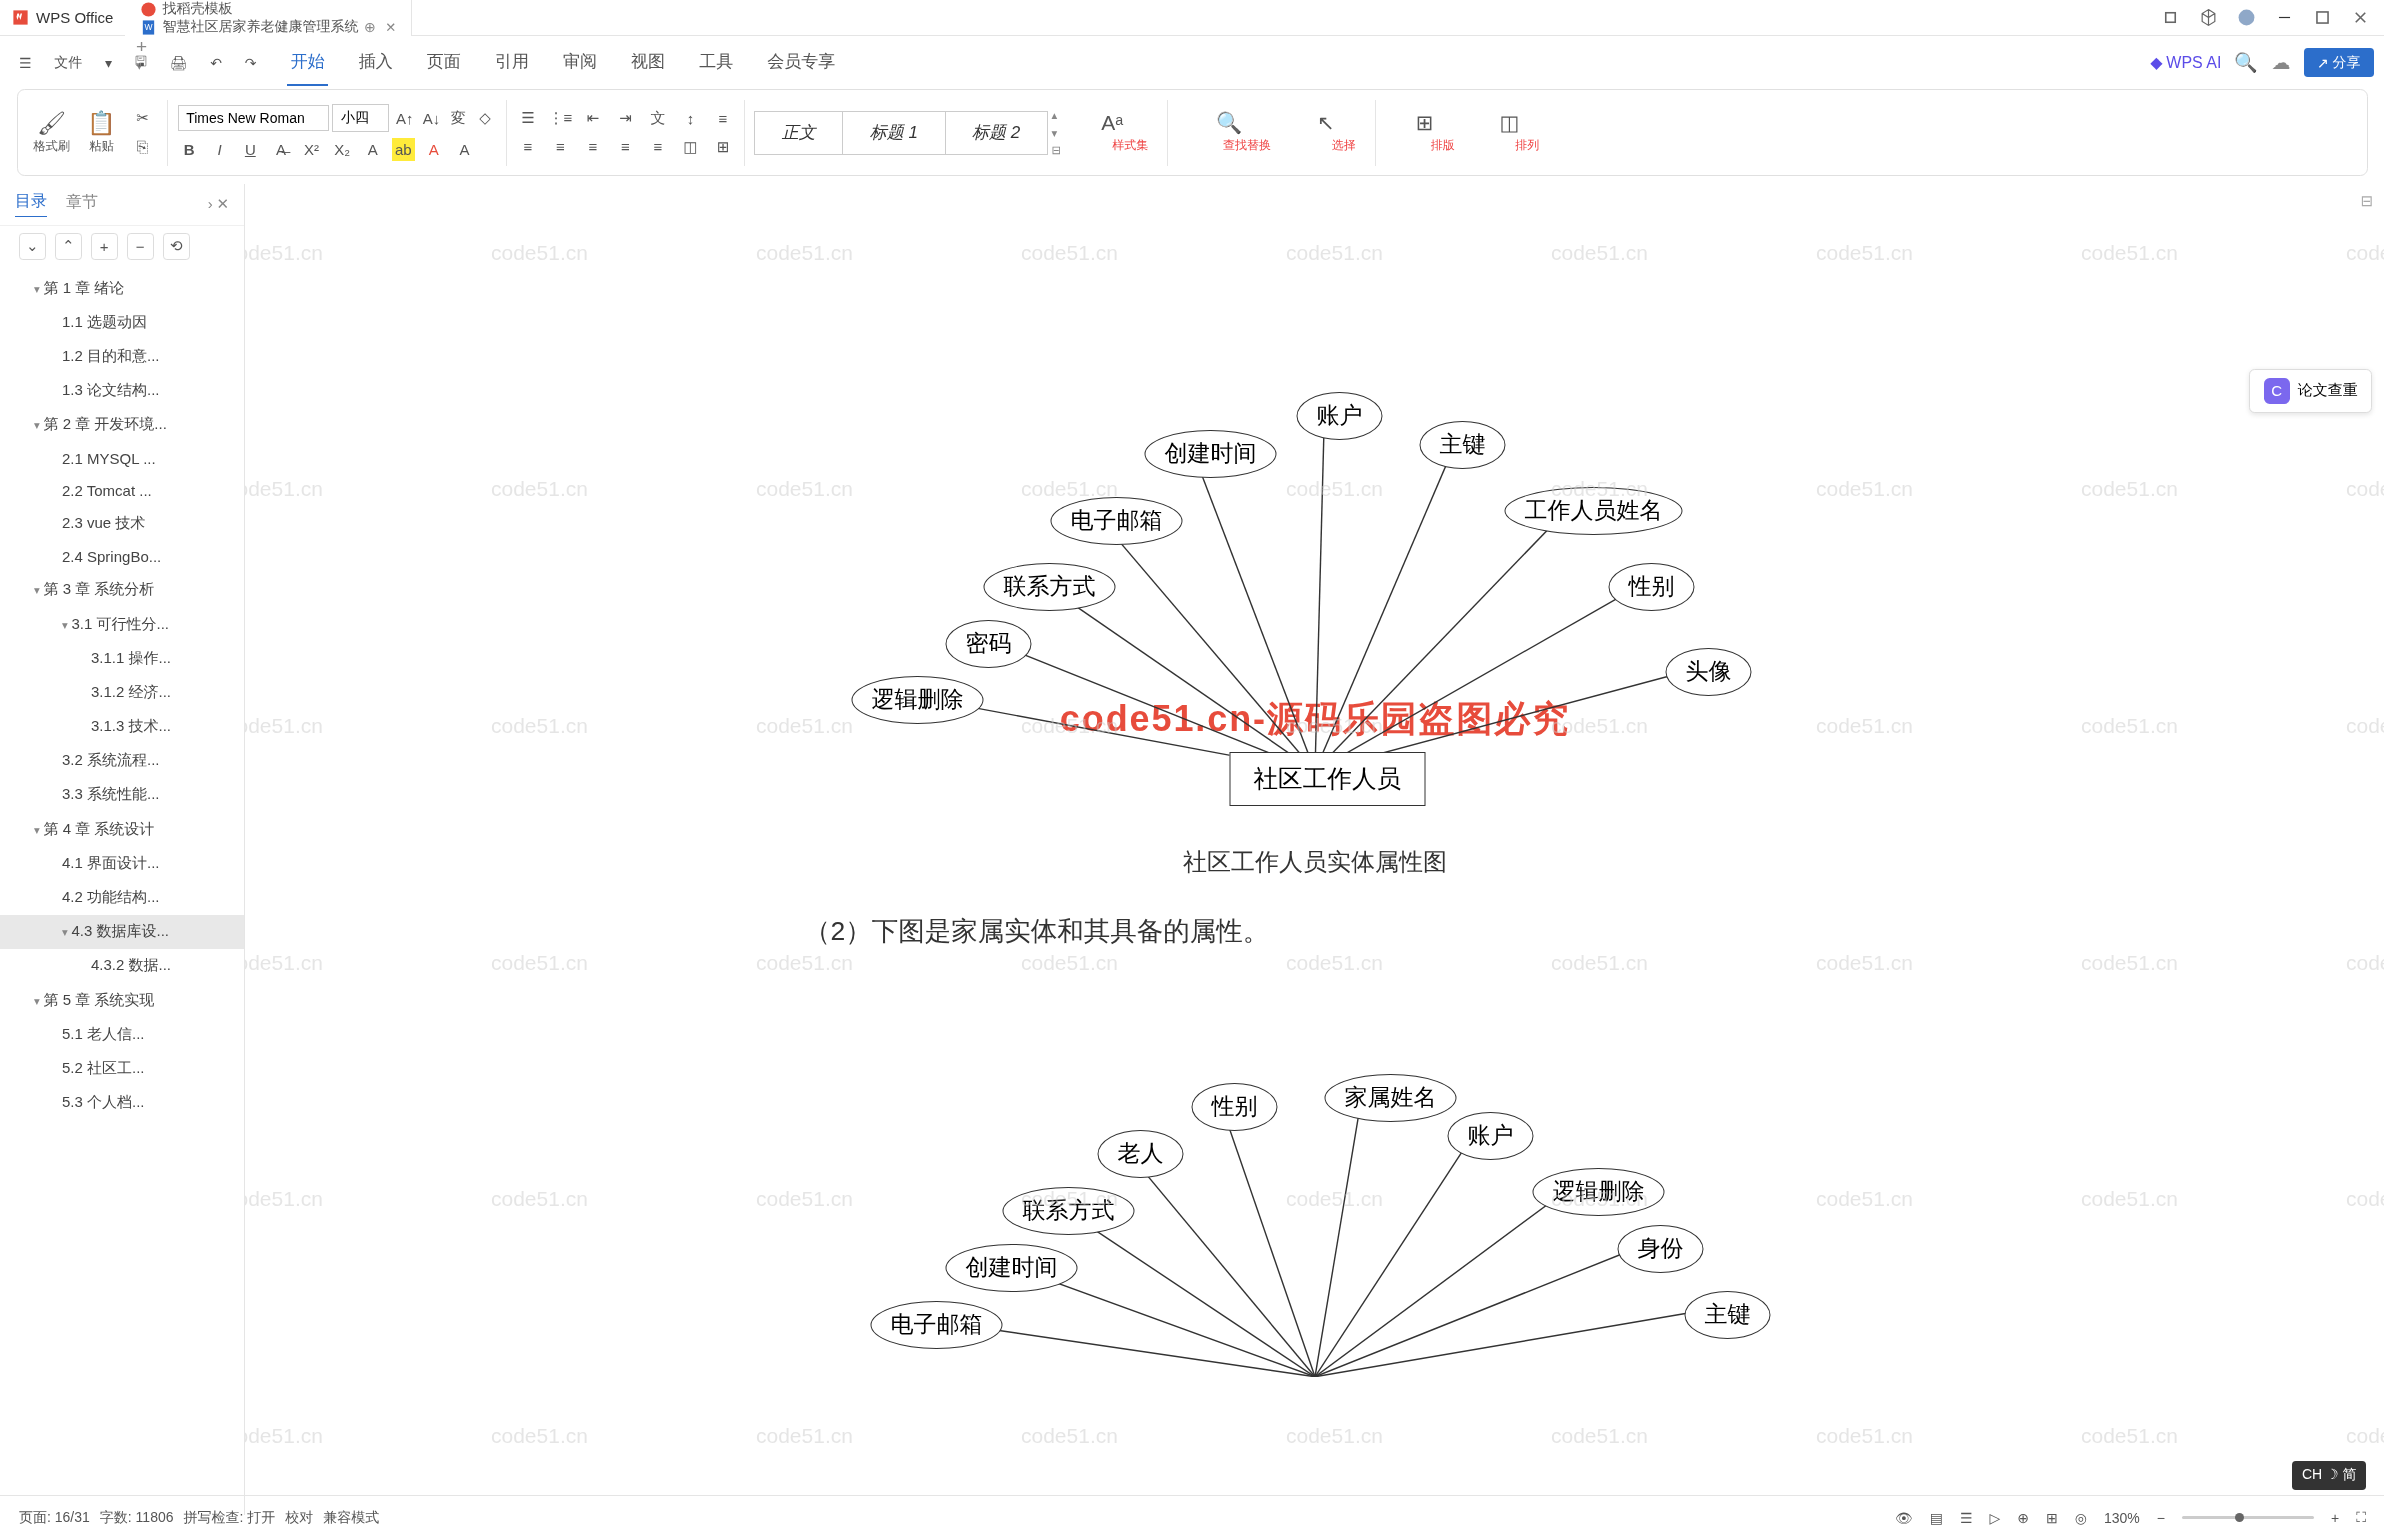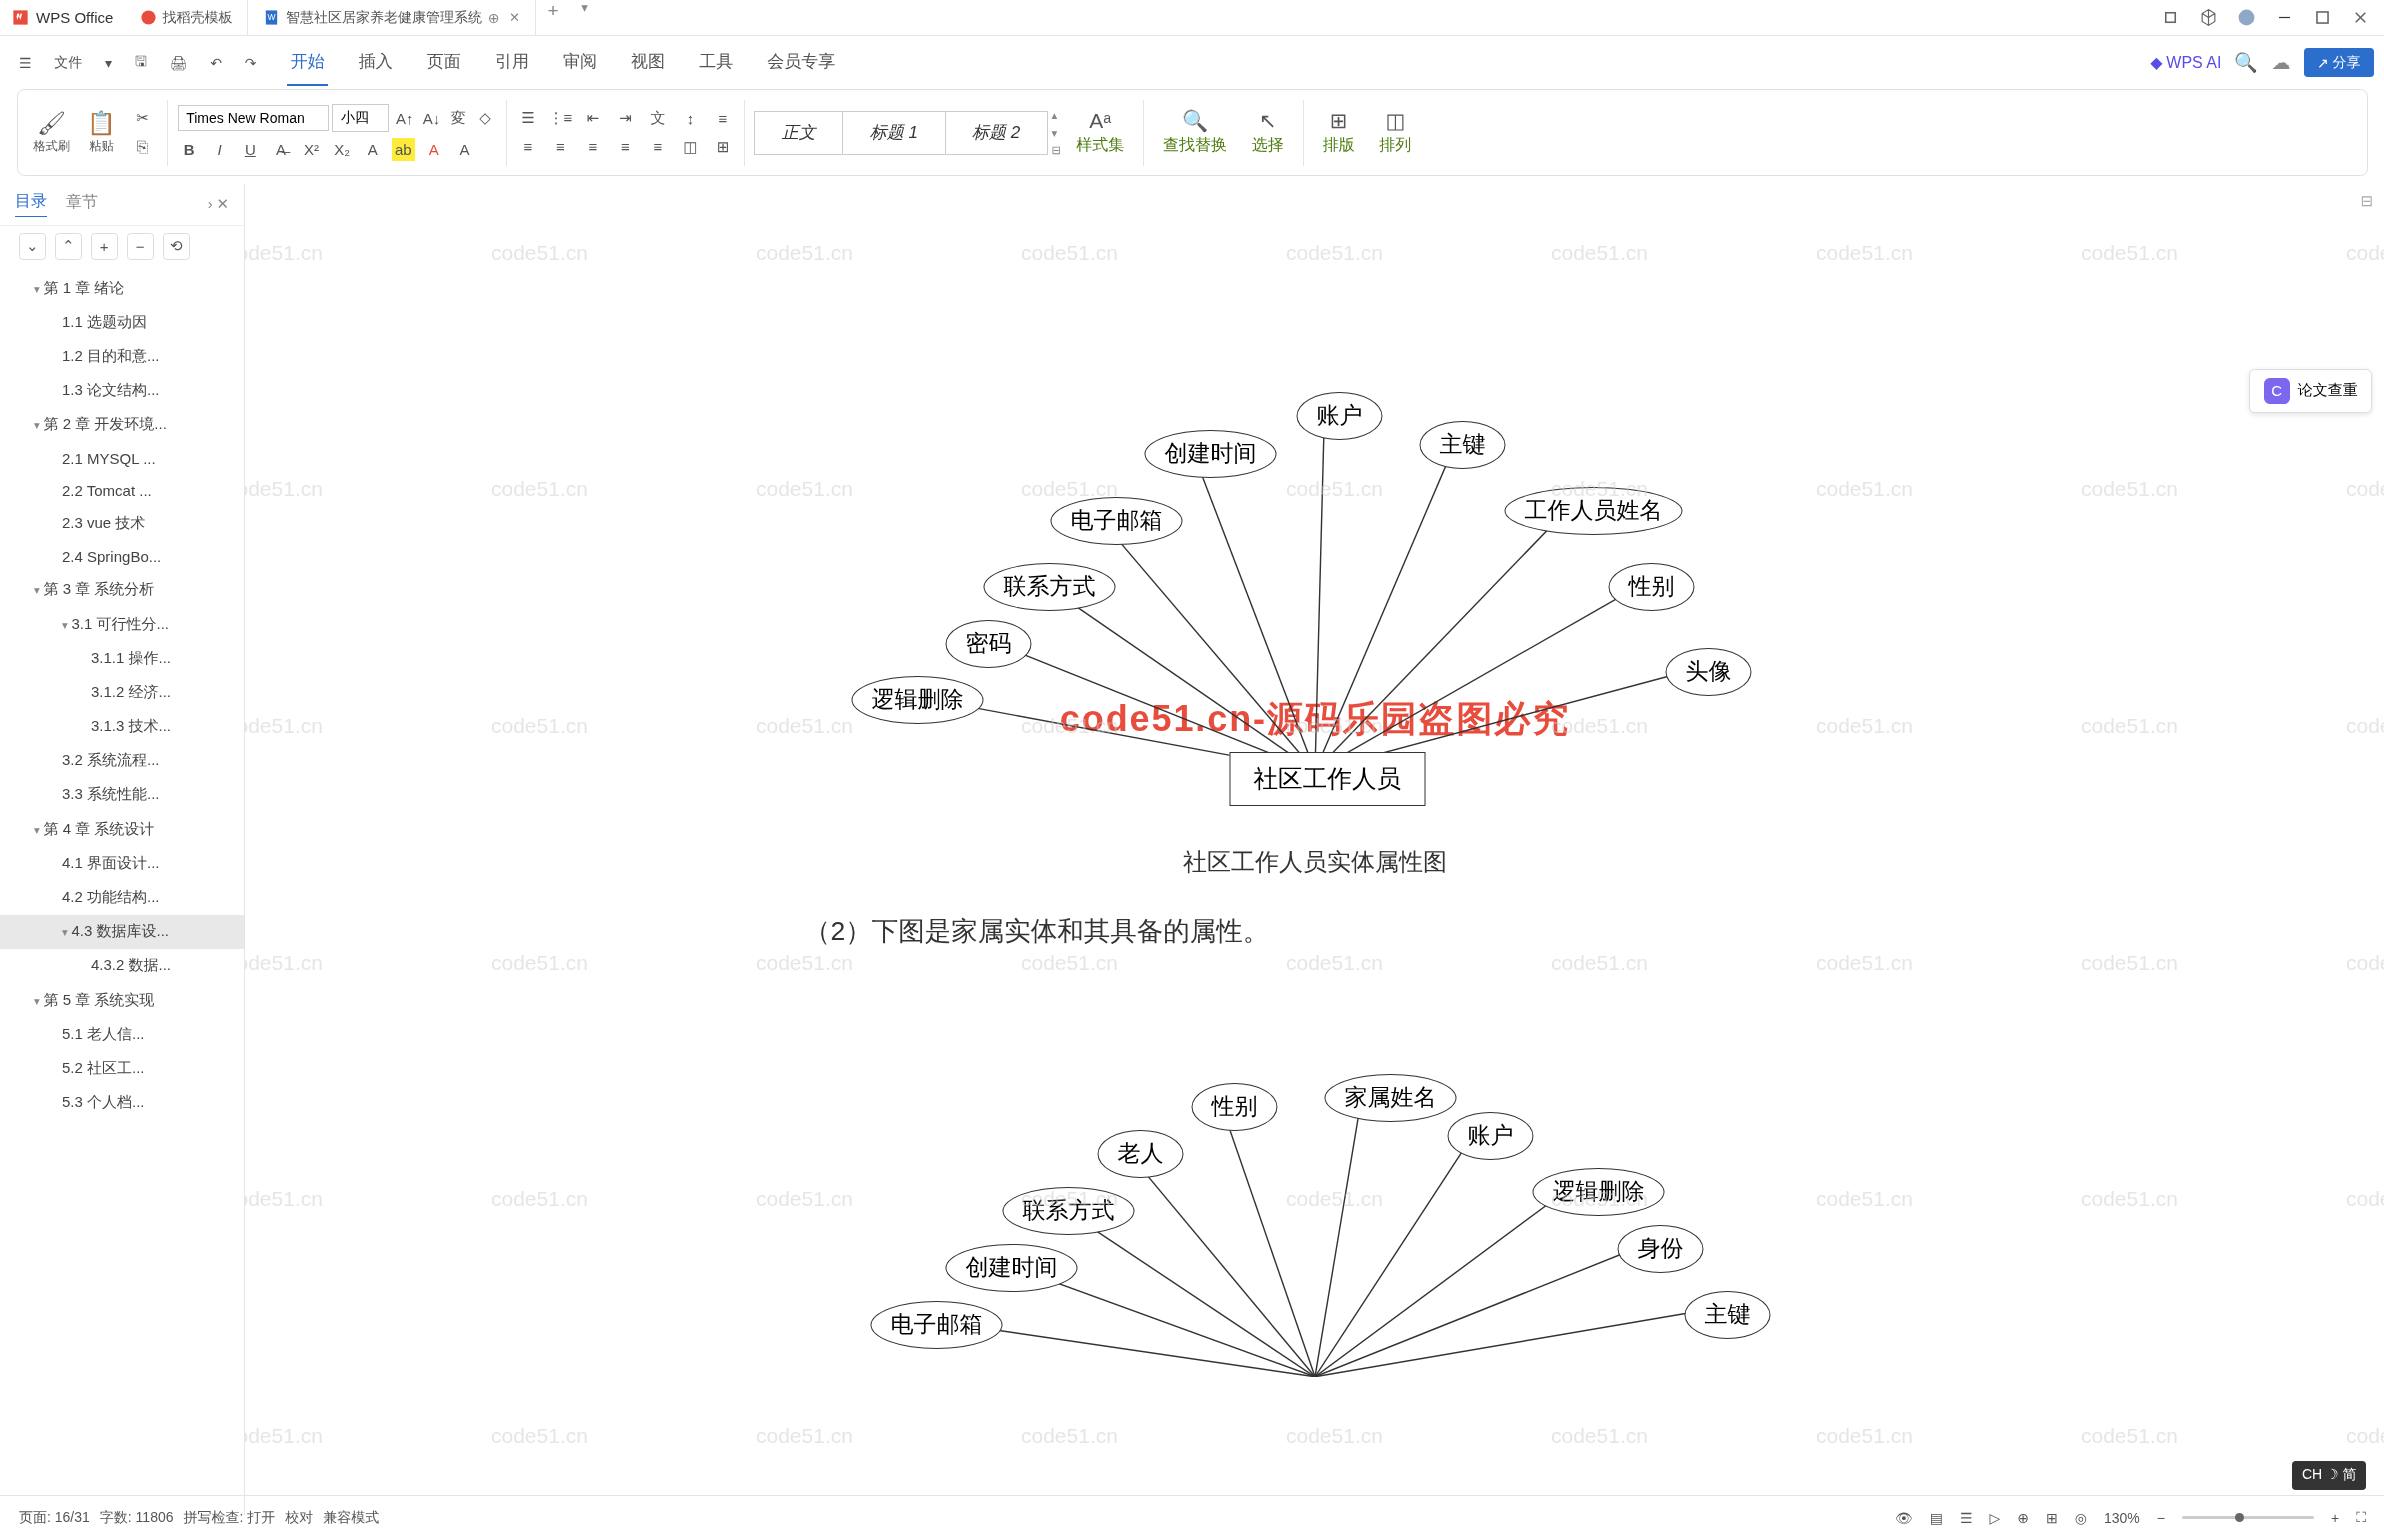"找稻壳模板" .tabs { flex-direction: none -> column }
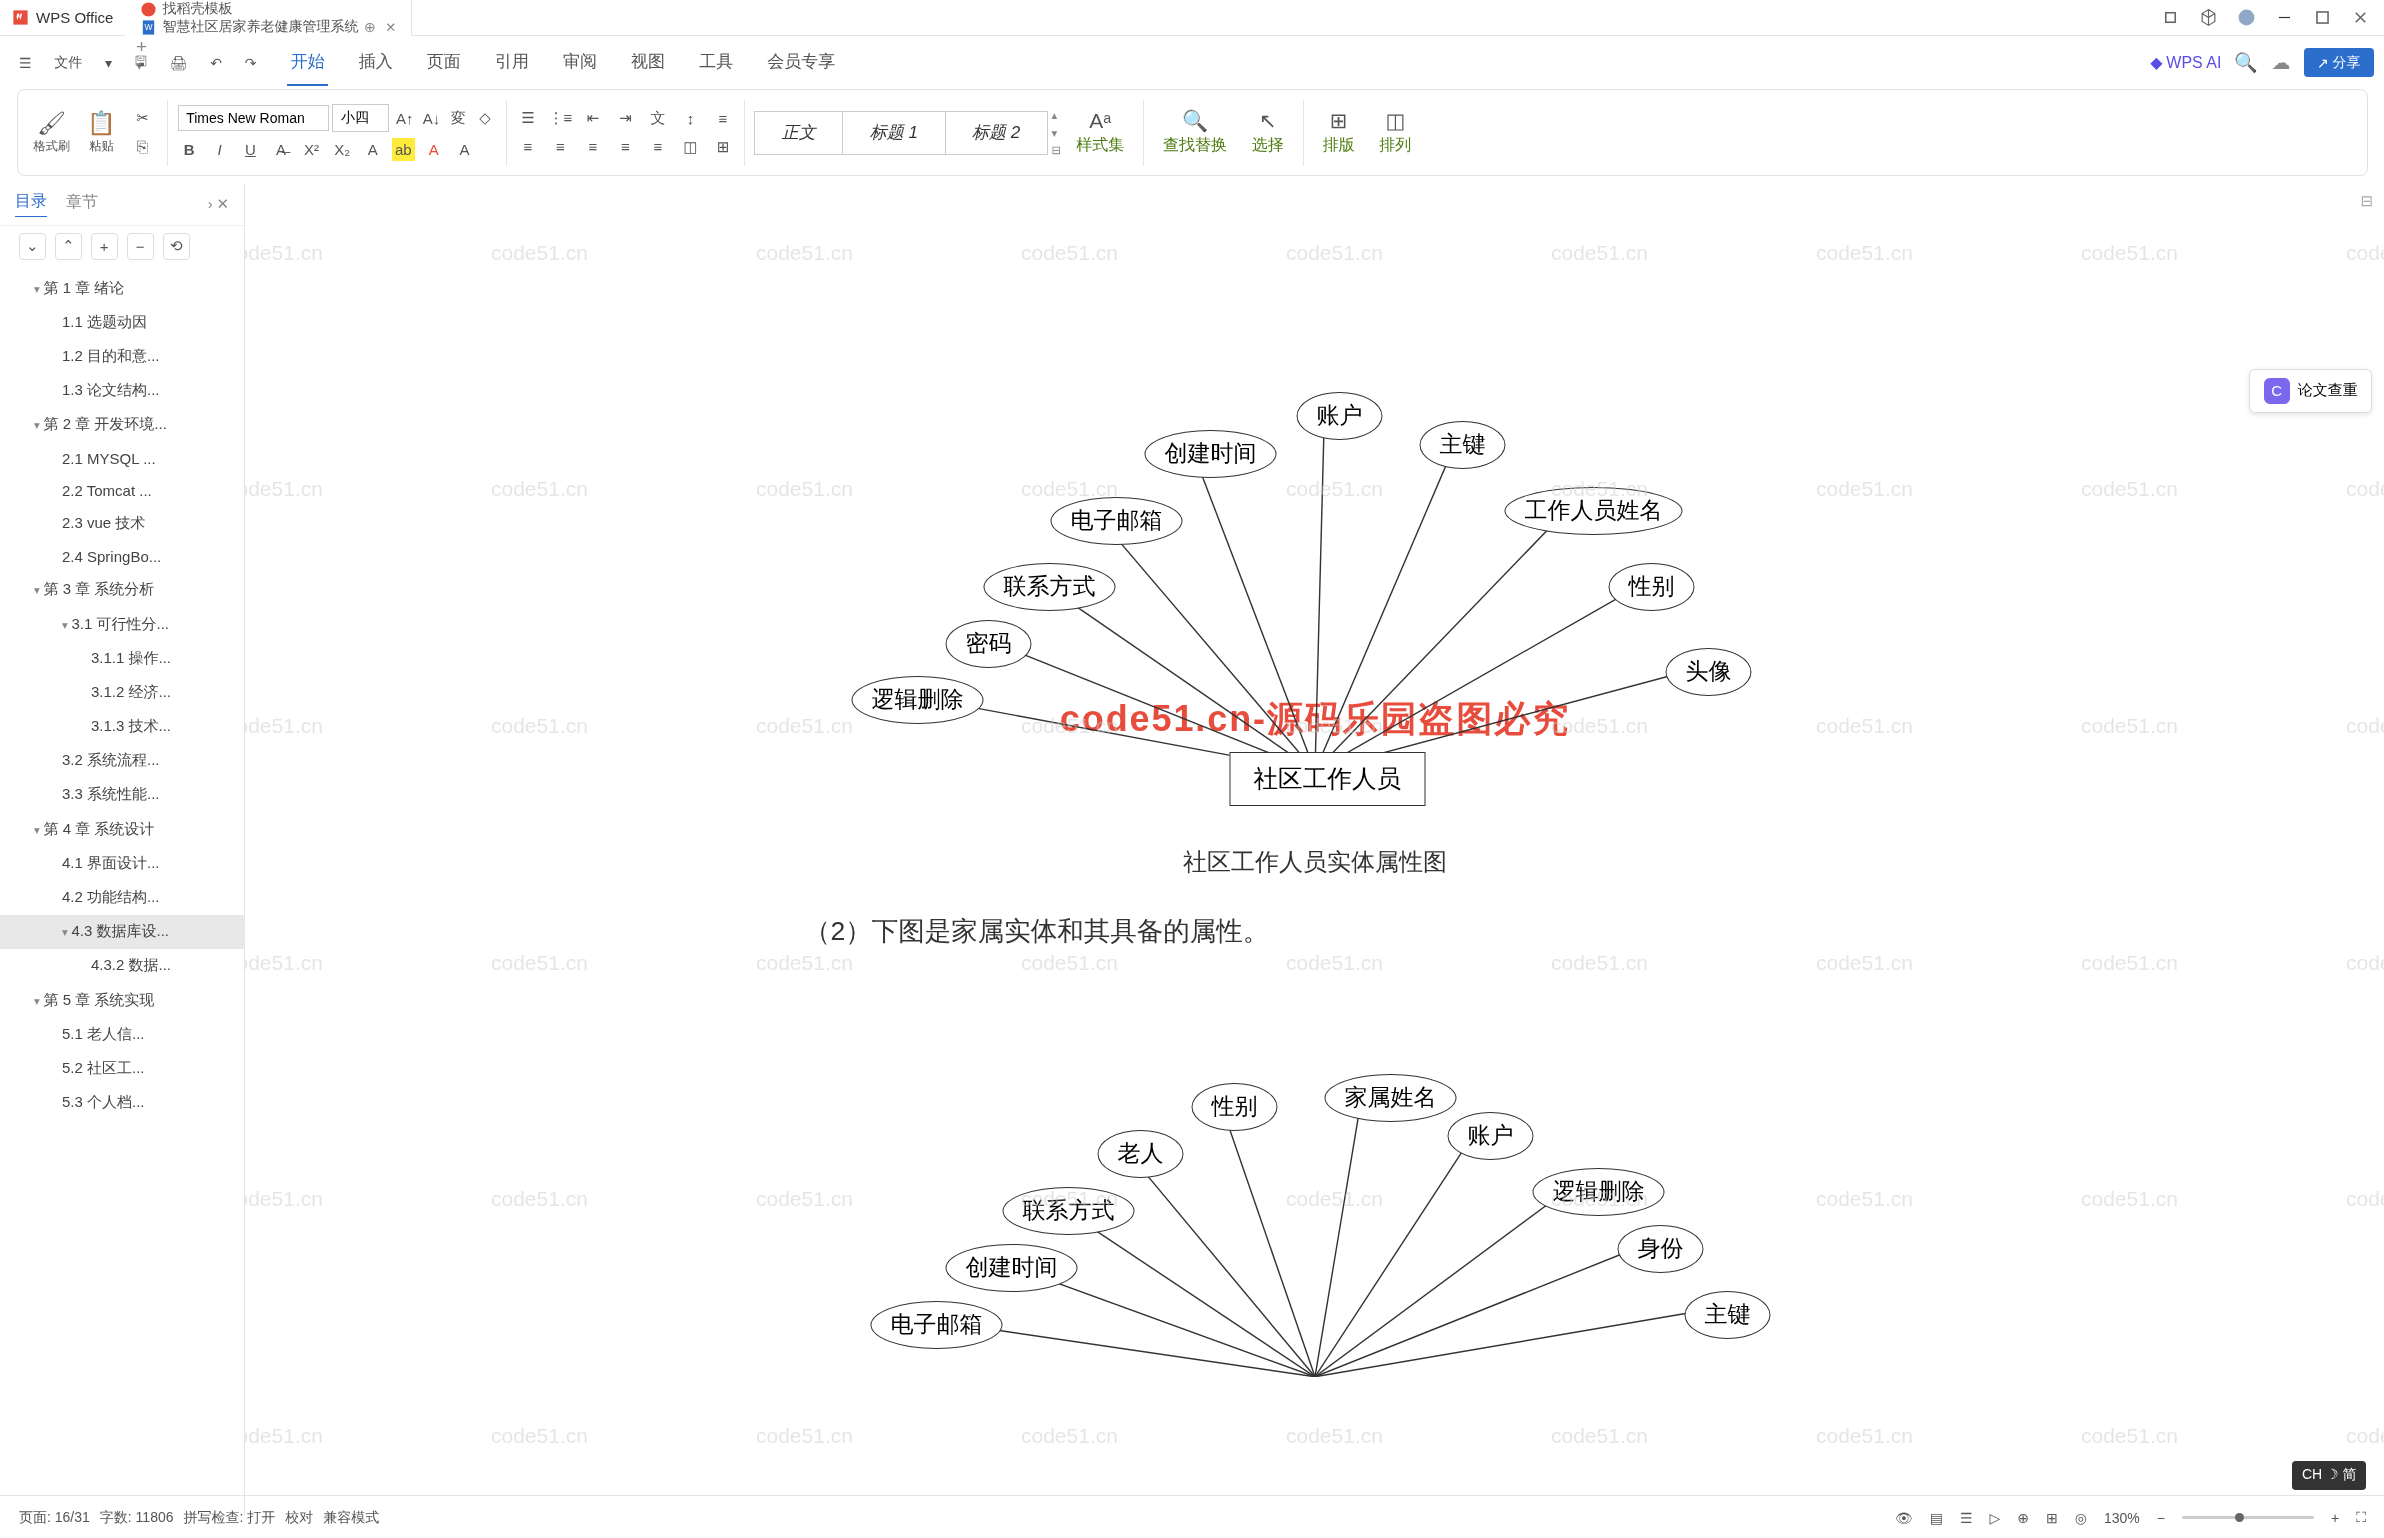"样式集" .rib-tool .tl { color: #4d7c0f -> #ef4444; font-size: 16px -> 12px; margin-left: none -> 36px }
